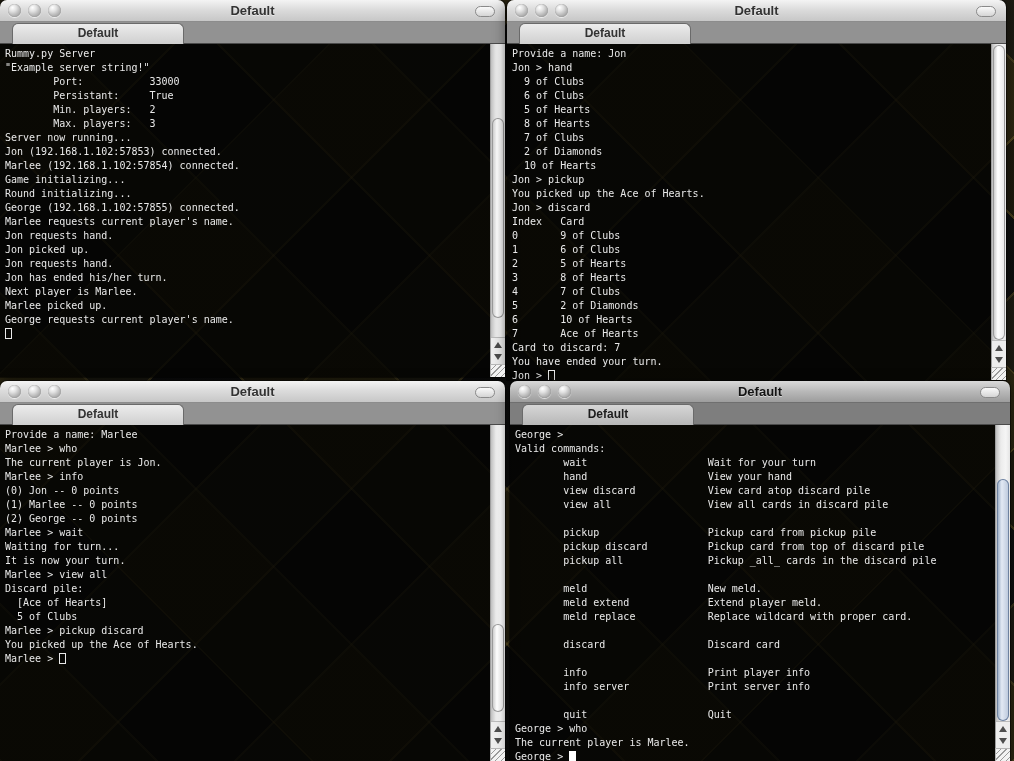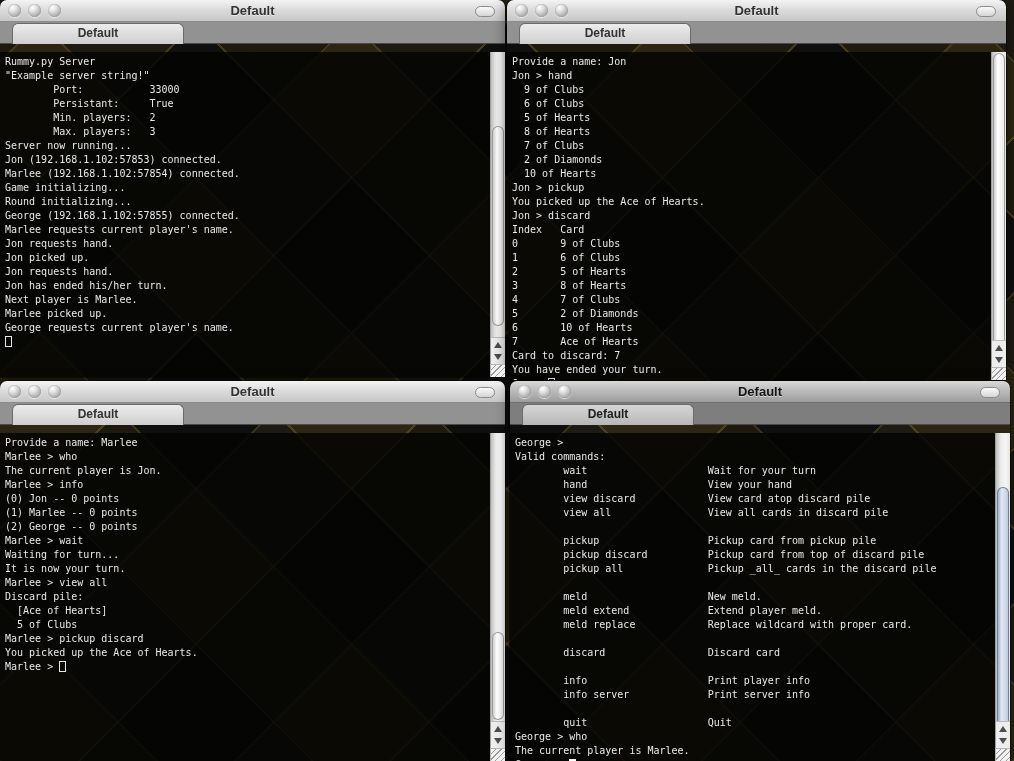"Rummy.py Server" .content { margin-top: 8px -> none }
